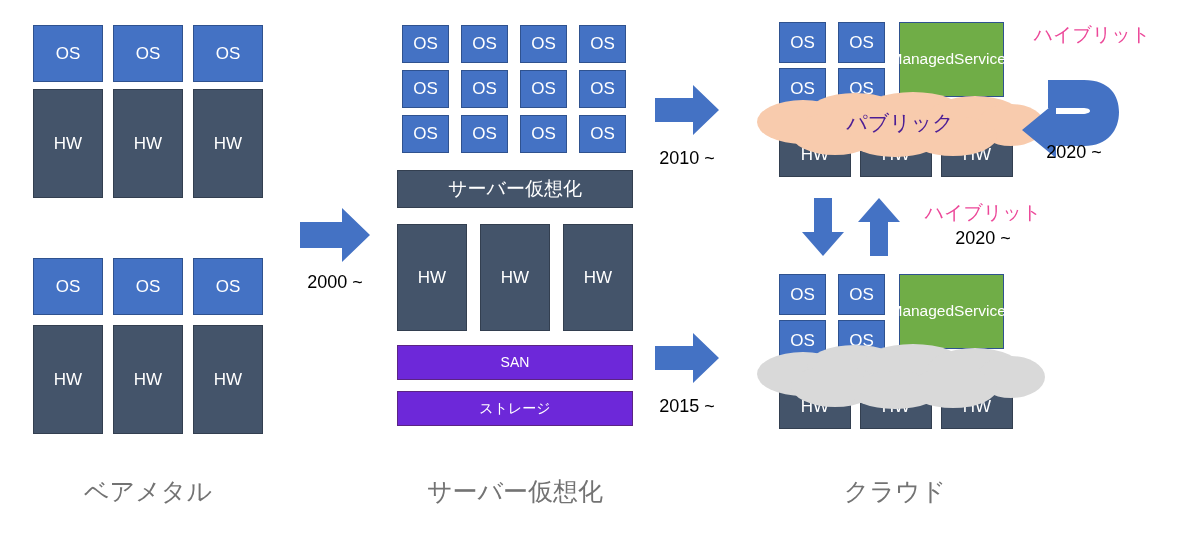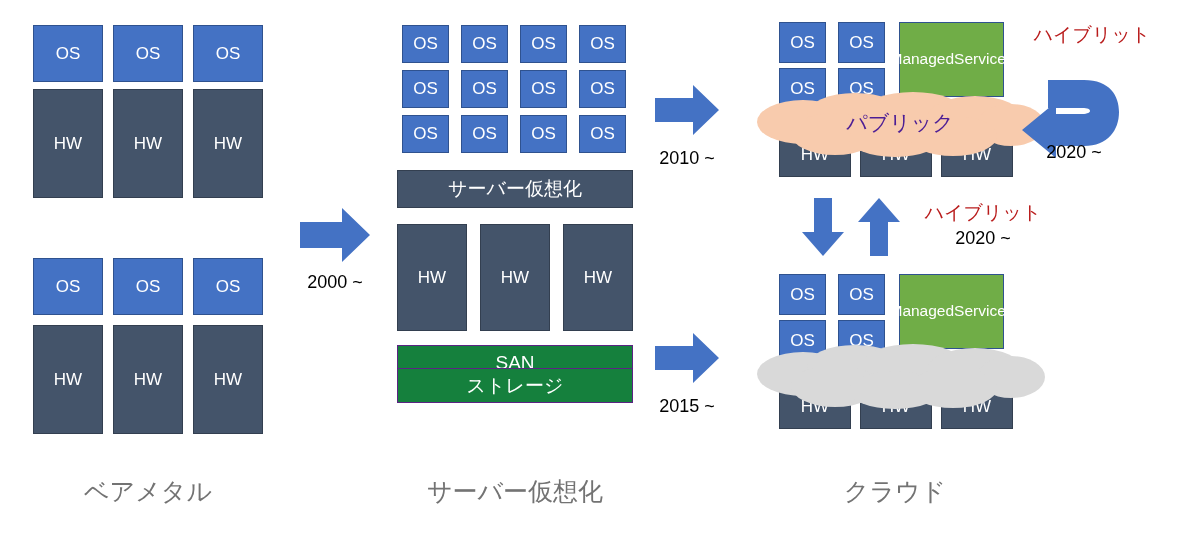"ハイブリット" .hybrid { color: #b91c1c -> #ec4899 }
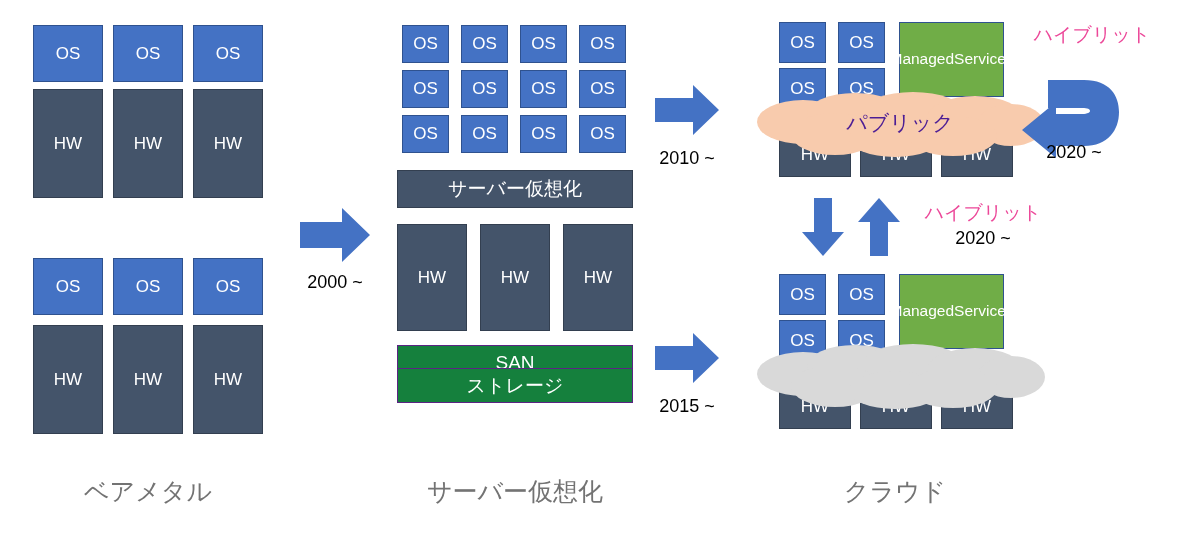"SAN" .bar-purple { background: #15803d -> #6d28d9; font-size: 19px -> 14px }
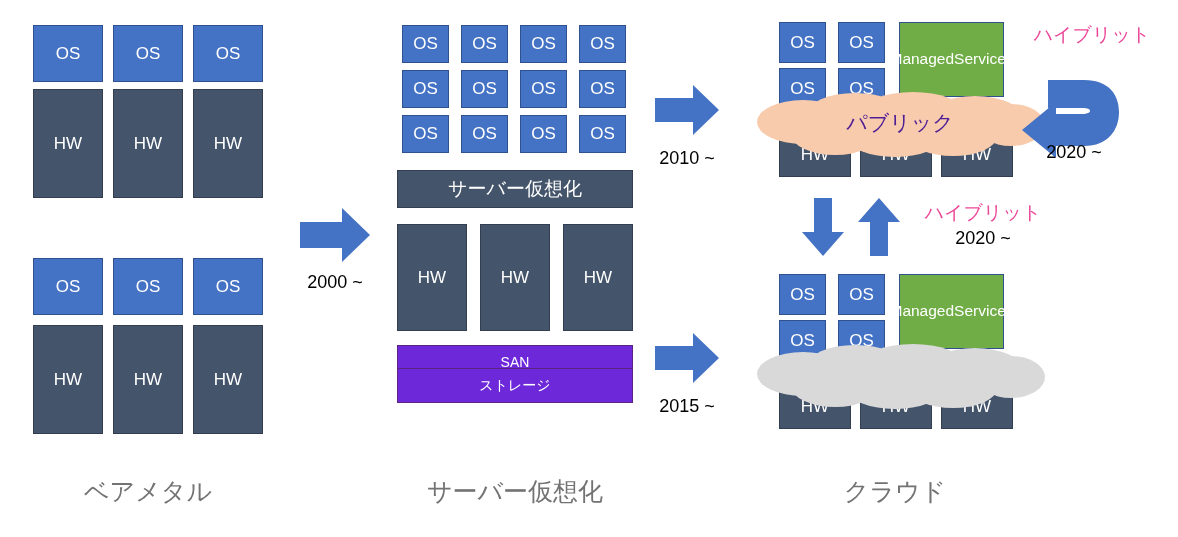"ストレージ" div.box { top: 368px -> 391px }
